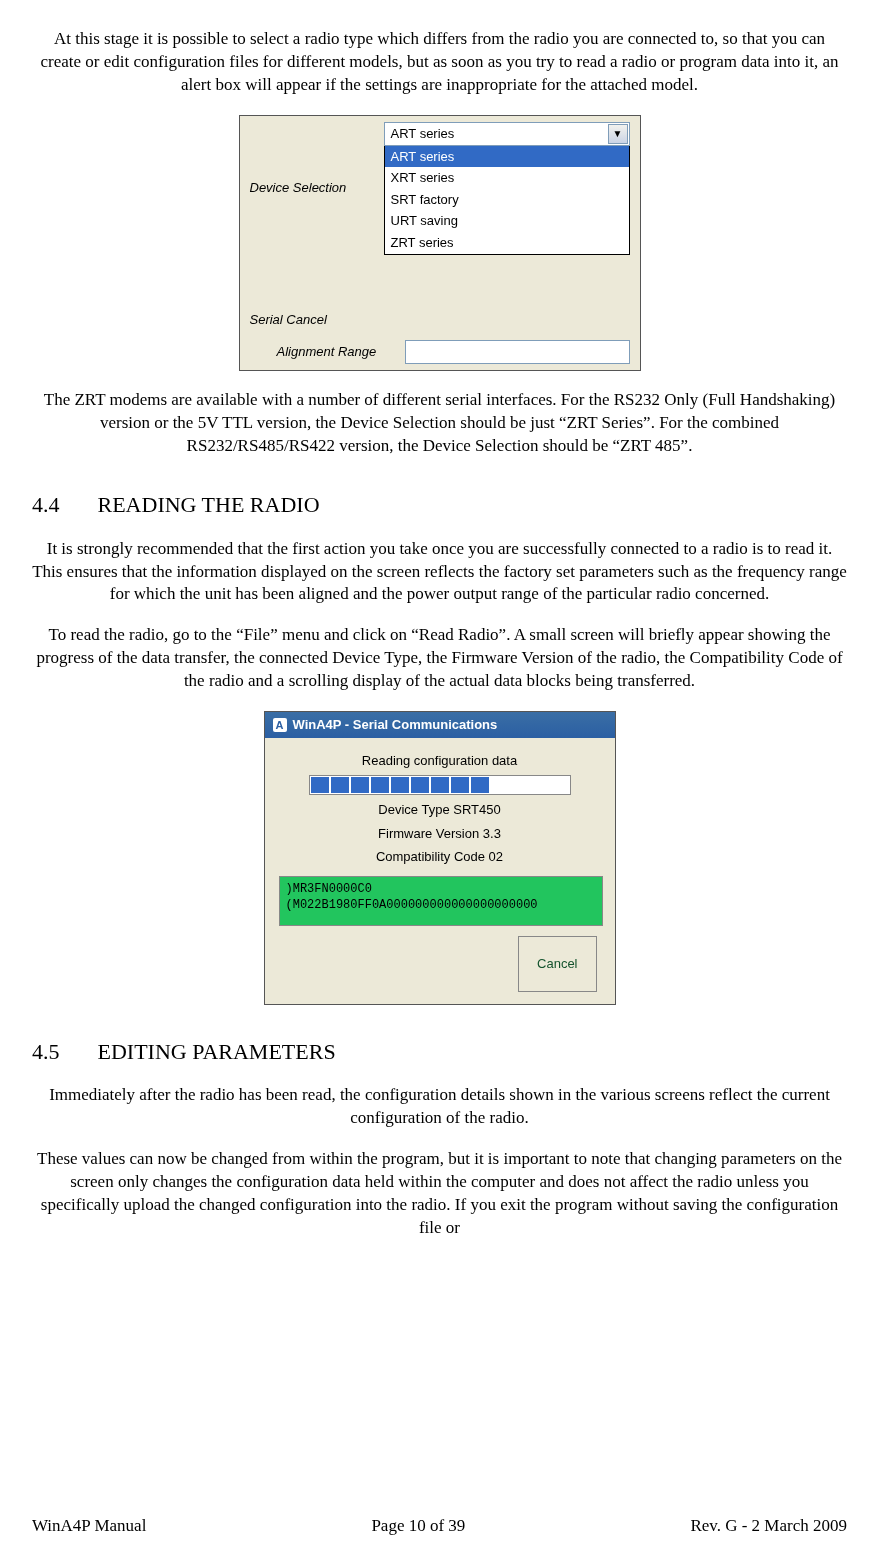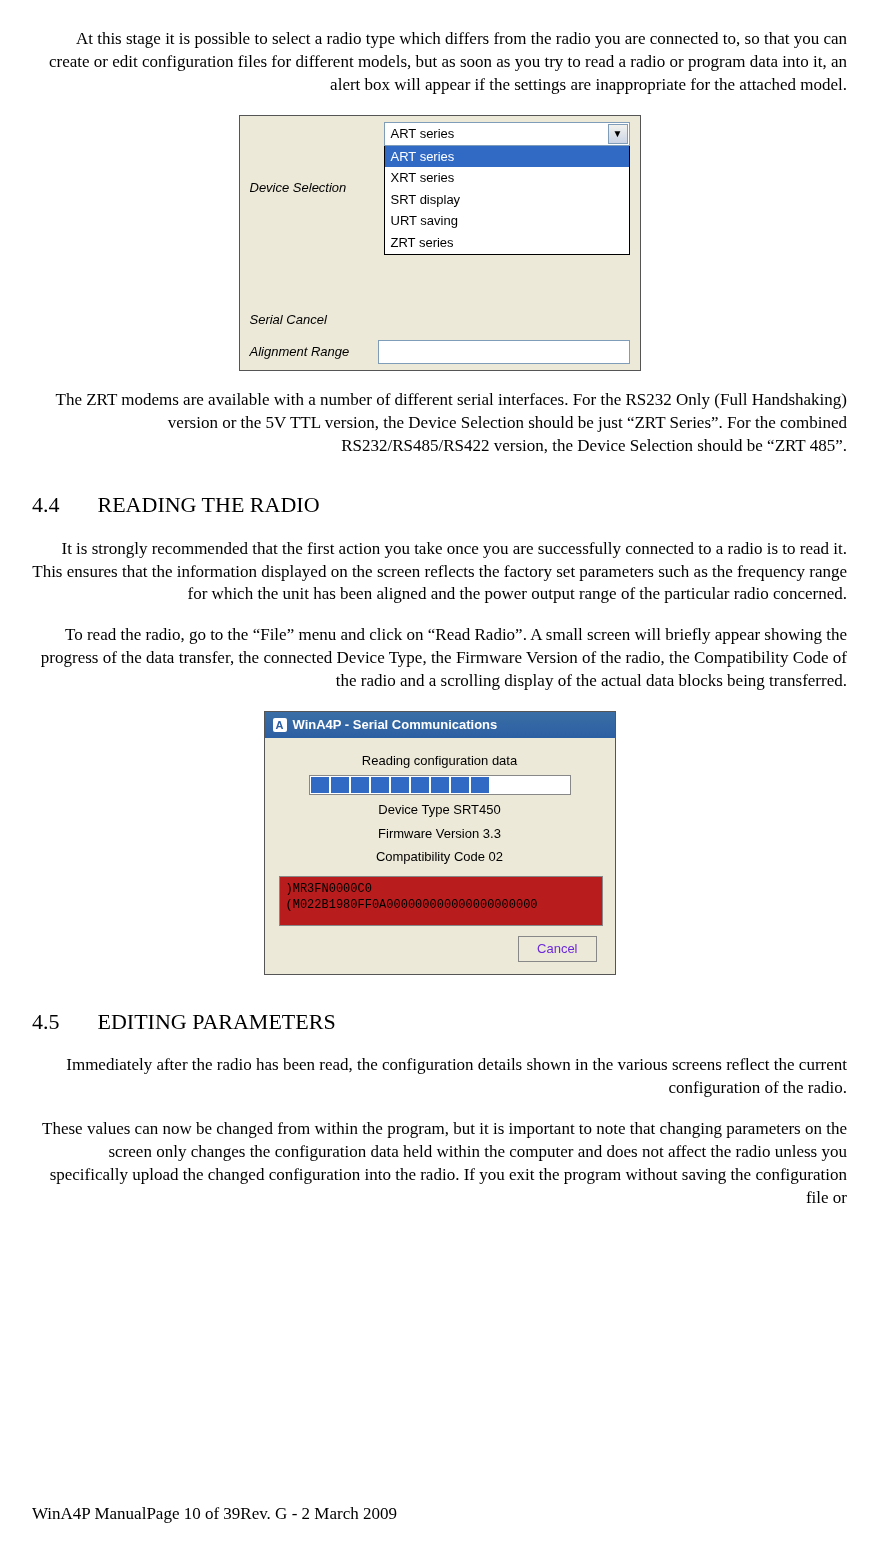"At this stage it is" p { text-align: right -> center }
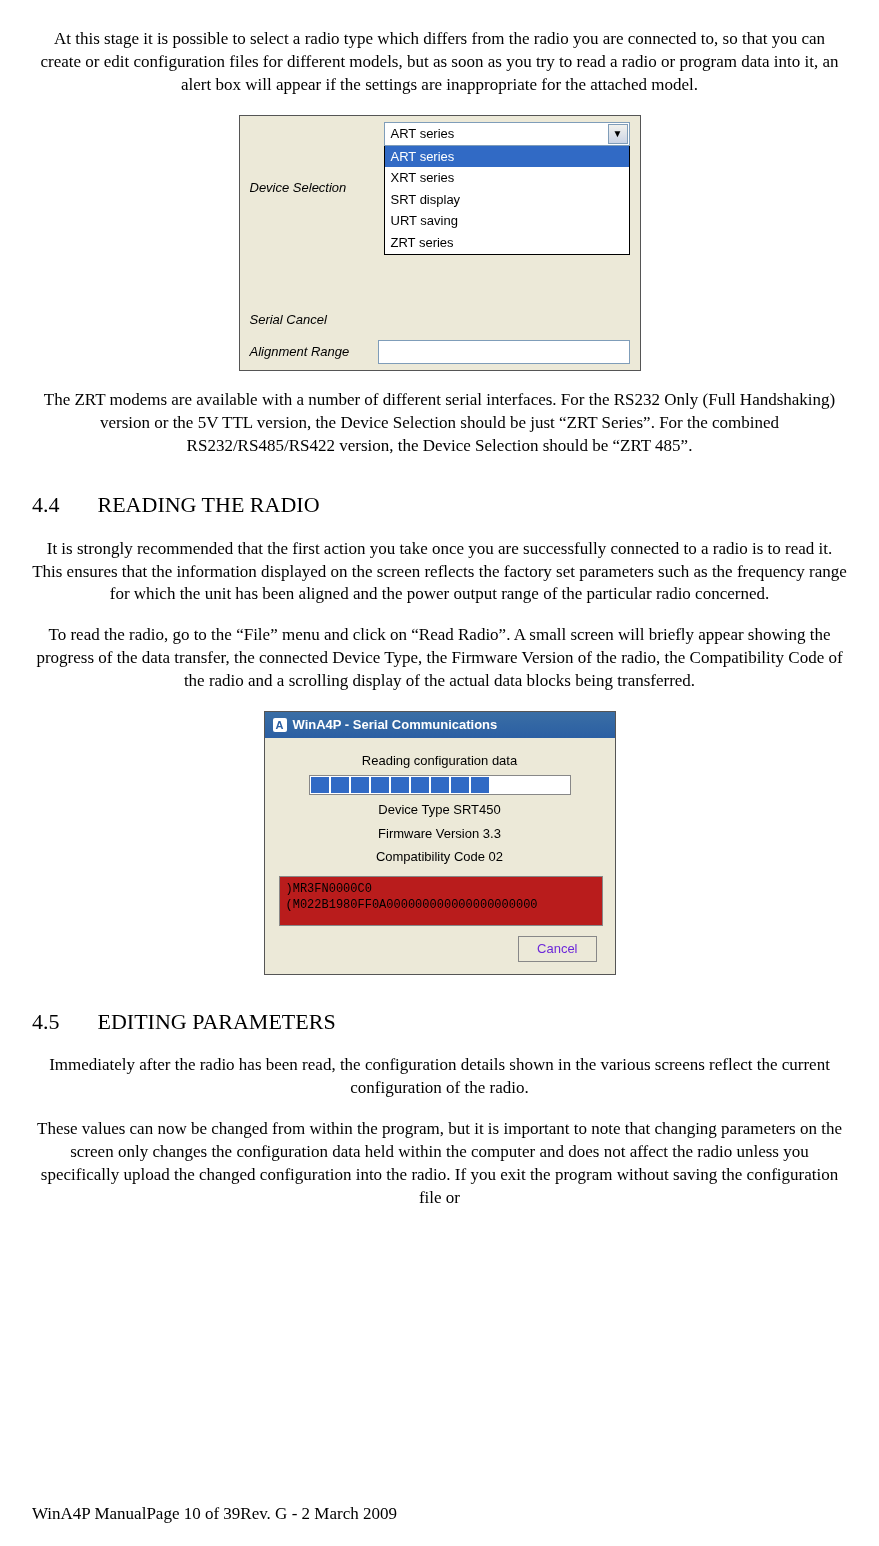"SRT display" div.combo-item { text: display -> factory }
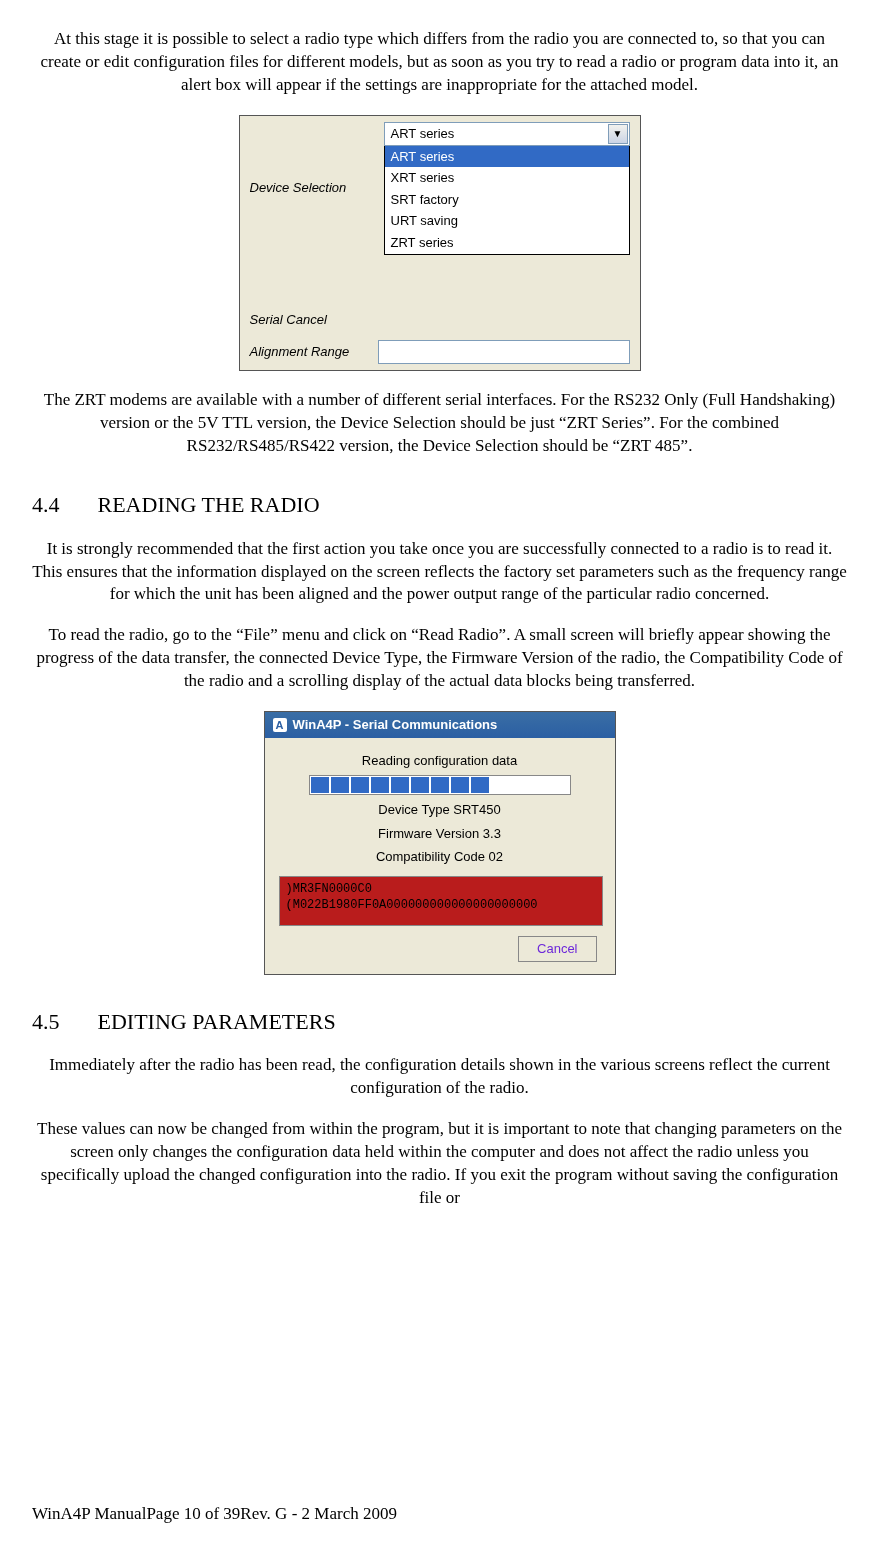"Alignment Range" .fig1-alignrow { margin-left: none -> 27px }
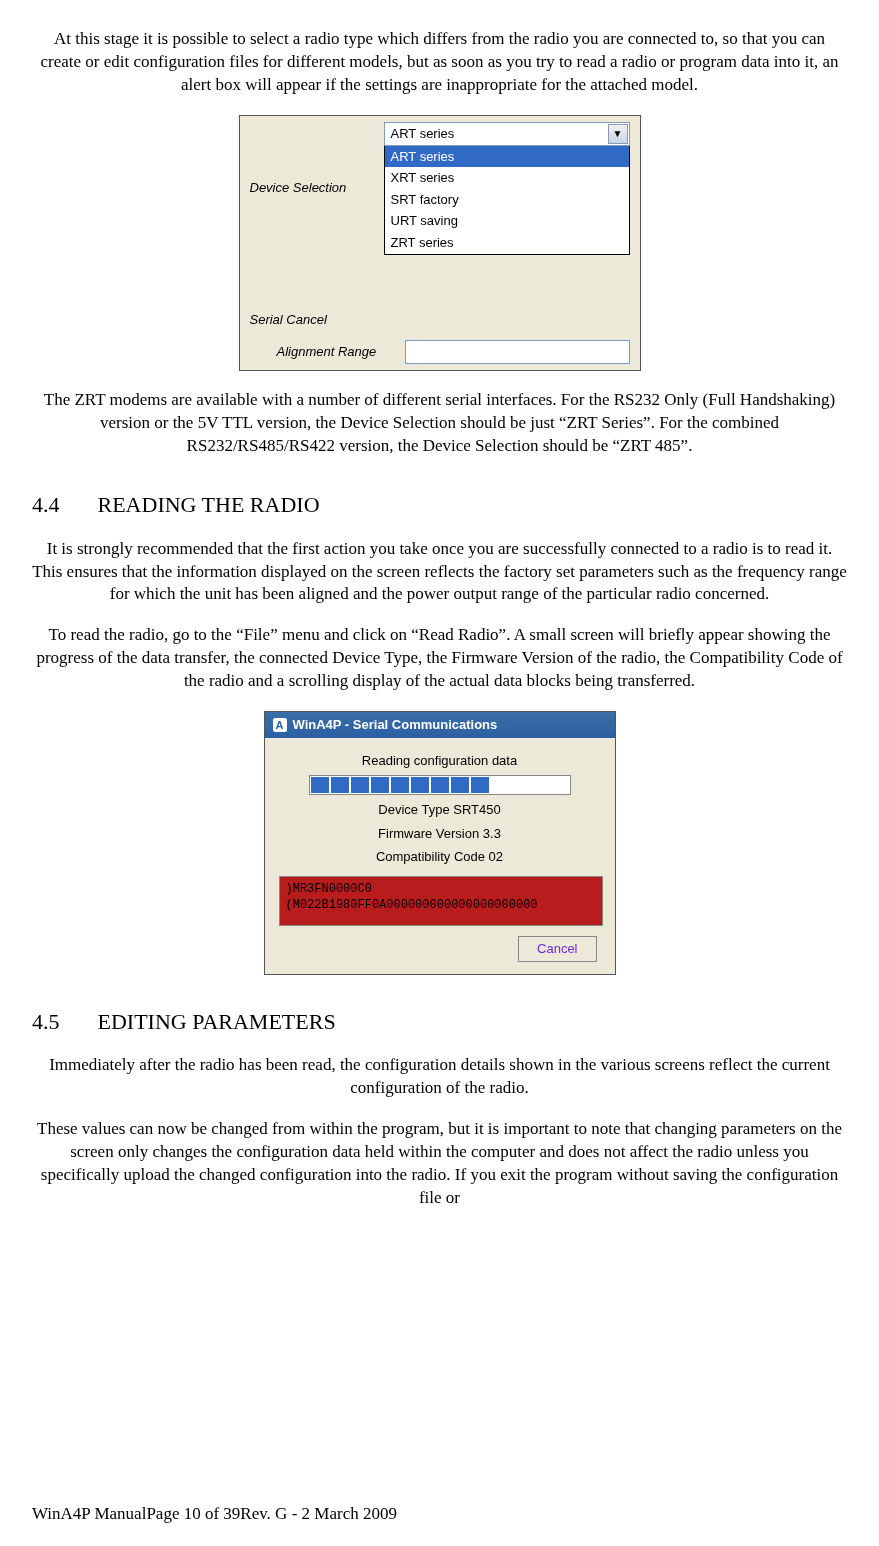")MR3FN0000C0" .fig2-databox { background: #b91c1c -> #22c55e }
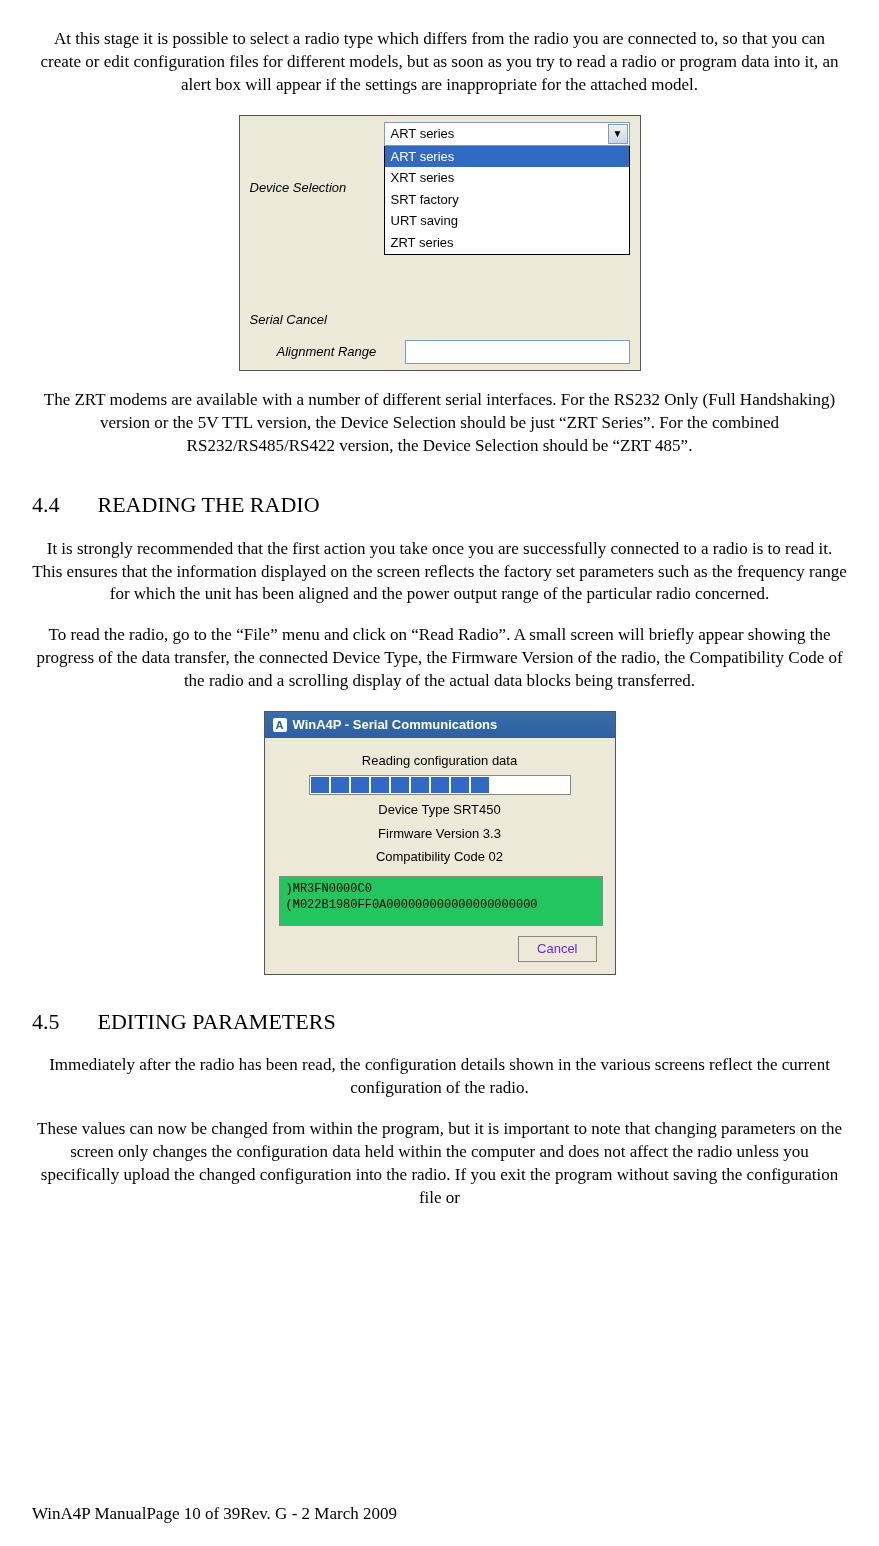"Cancel" .fig2-btn { color: #6d28d9 -> #14532d; padding: 3px 18px -> 18px 18px }
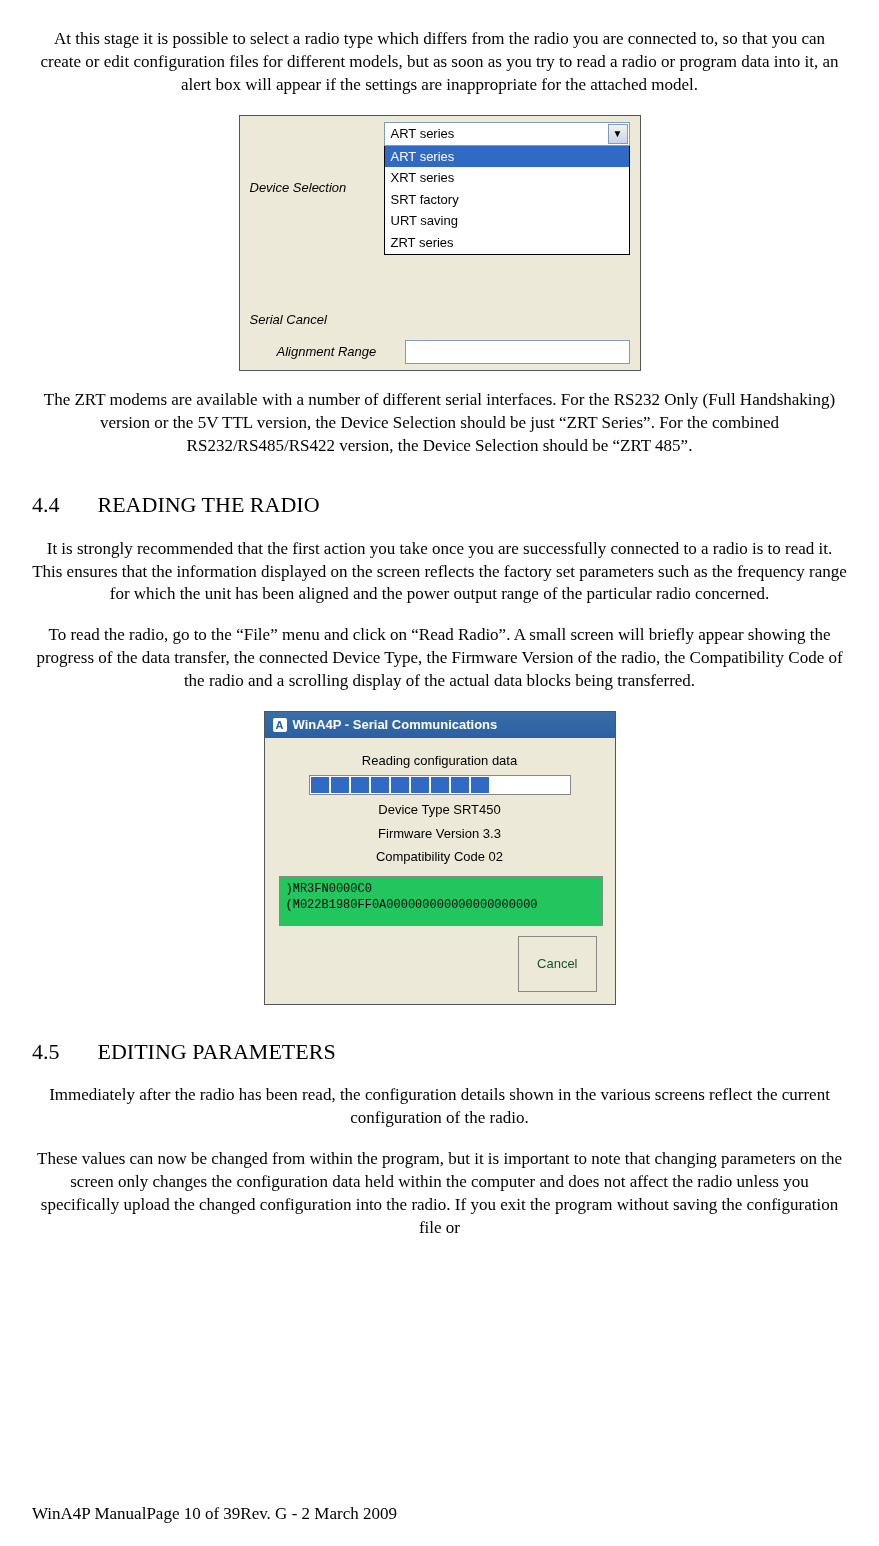"WinA4P Manual" .footer { bottom: 20px -> 8px; justify-content: flex-start -> space-between }
